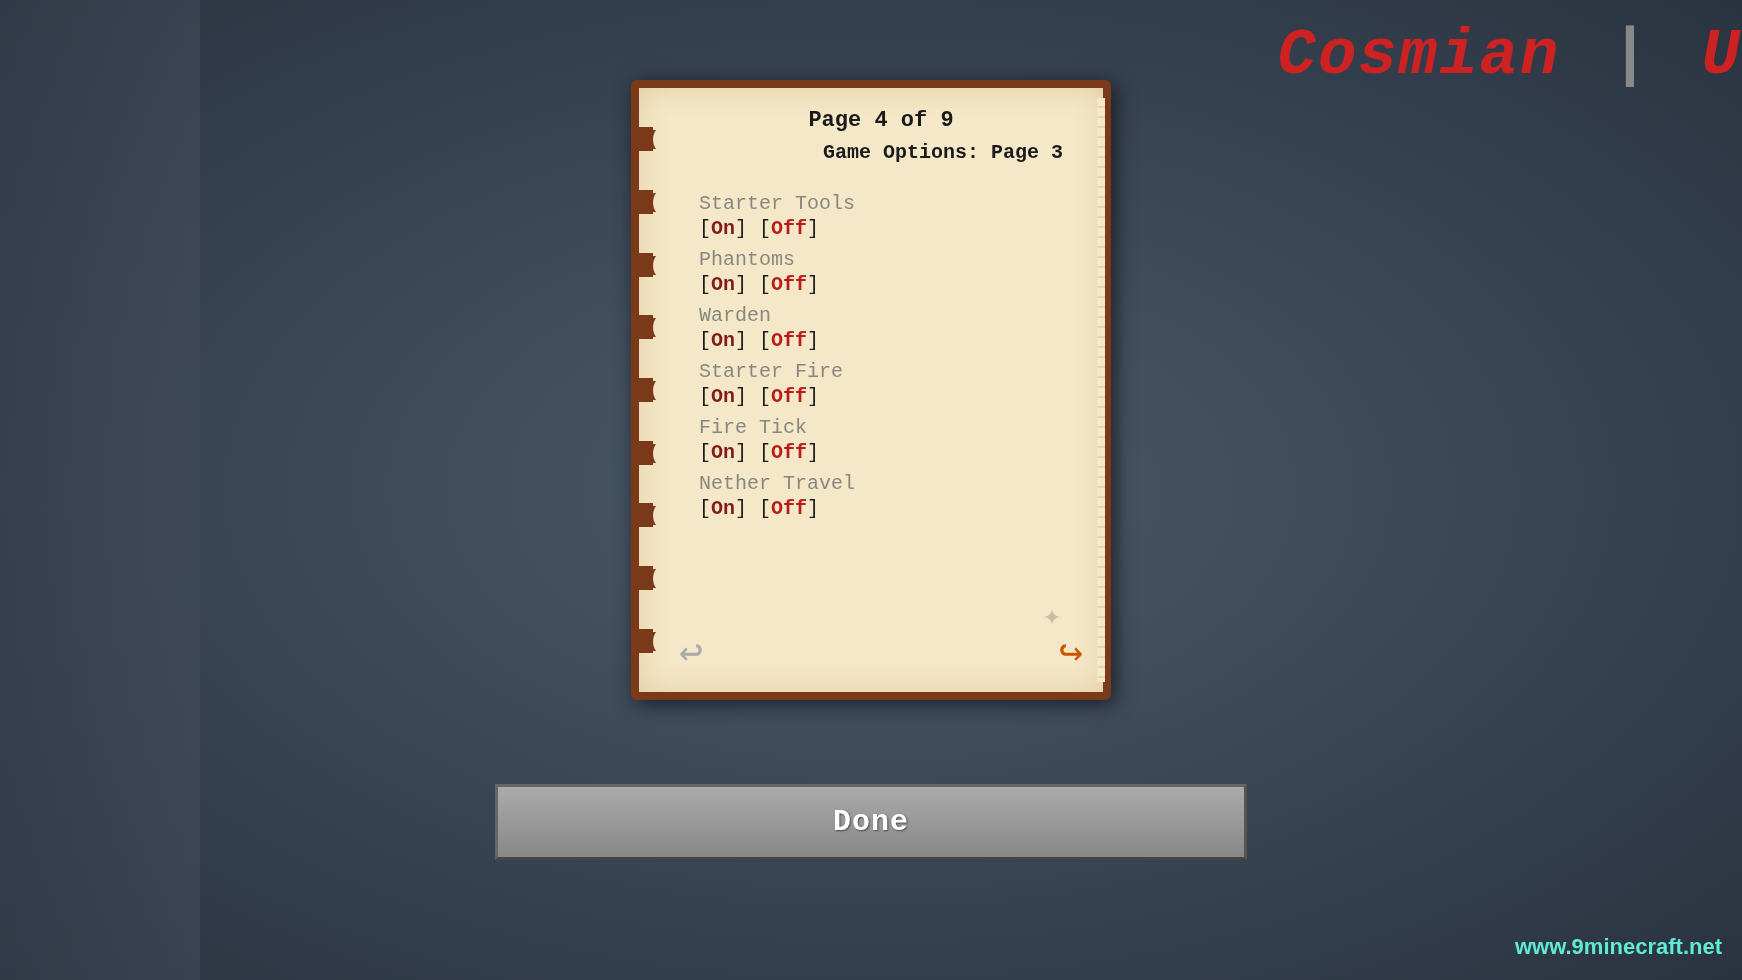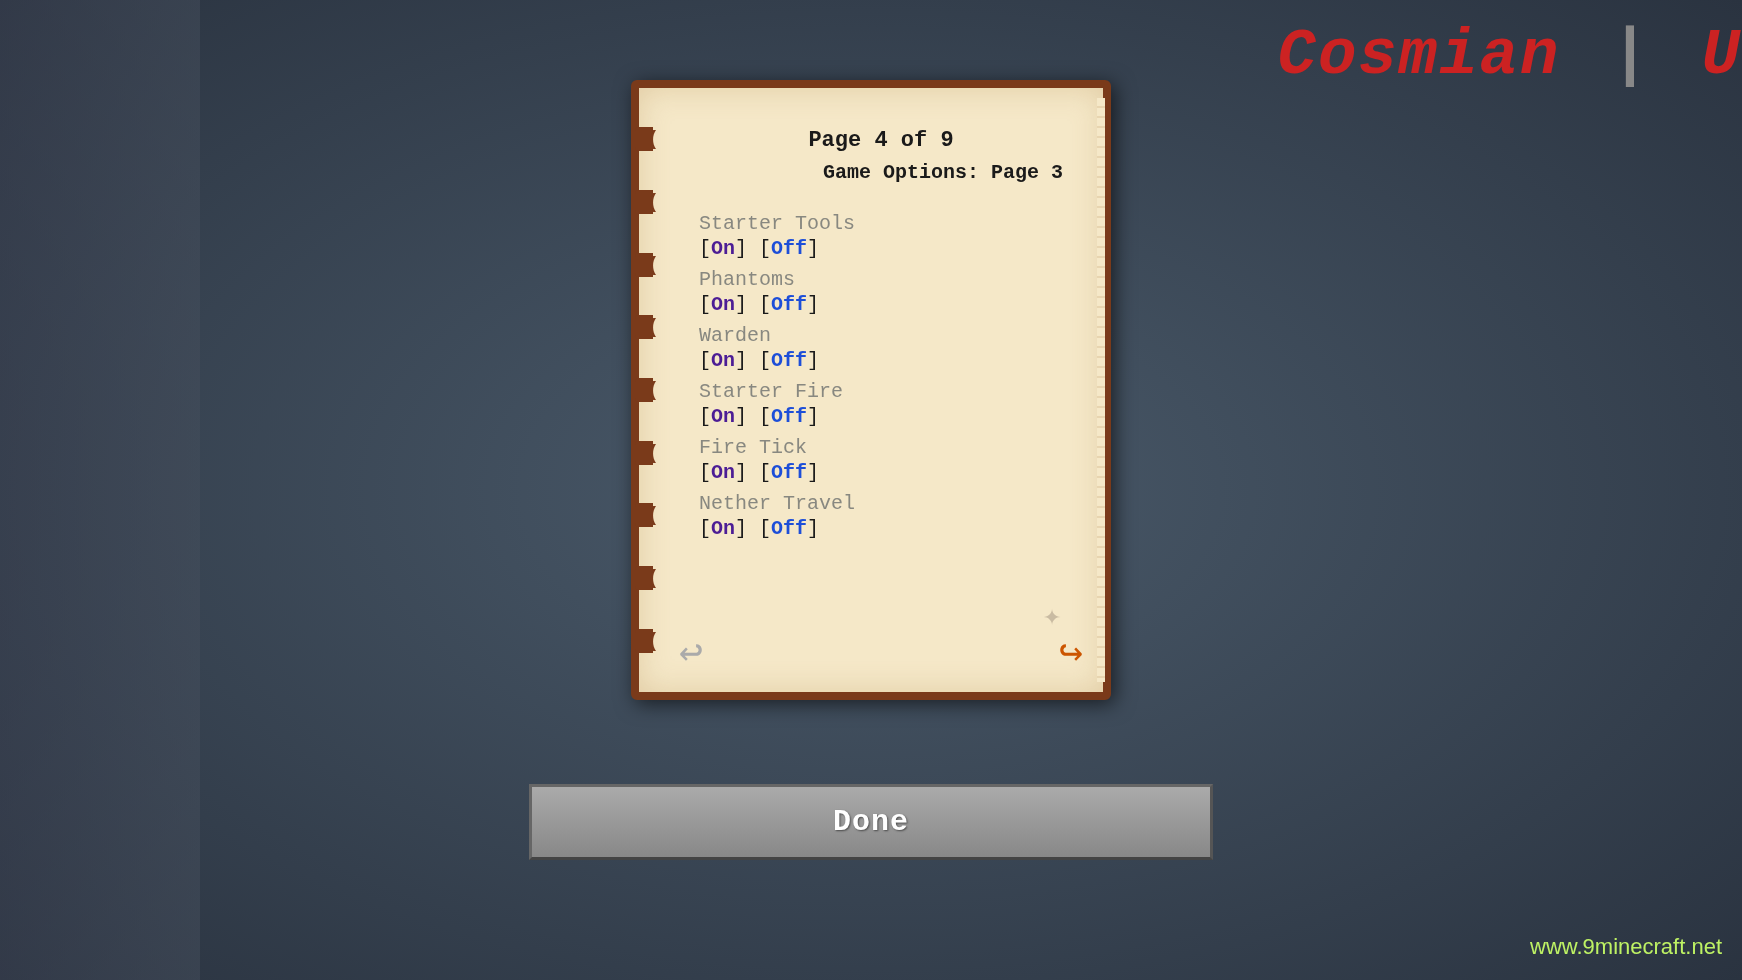"Page 4 of 9" .book { padding: 40px 40px 70px 60px -> 20px 40px 70px 60px }
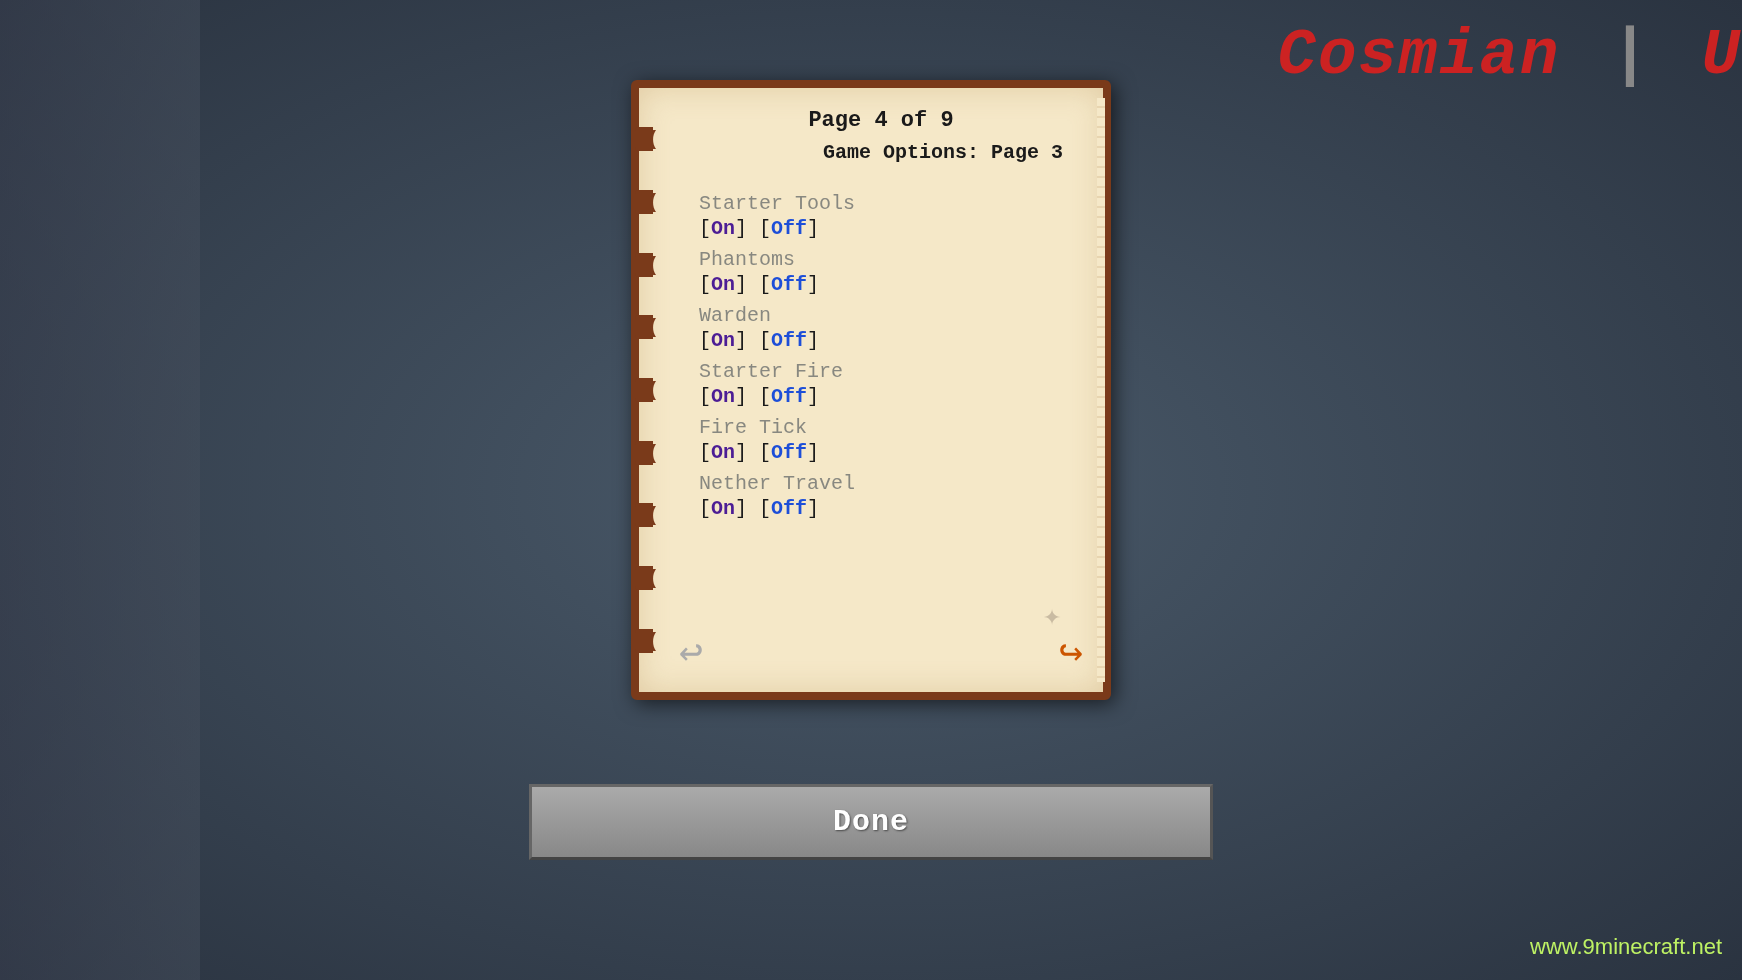"On" .on-btn { color: #4c1d95 -> #7f1d1d }
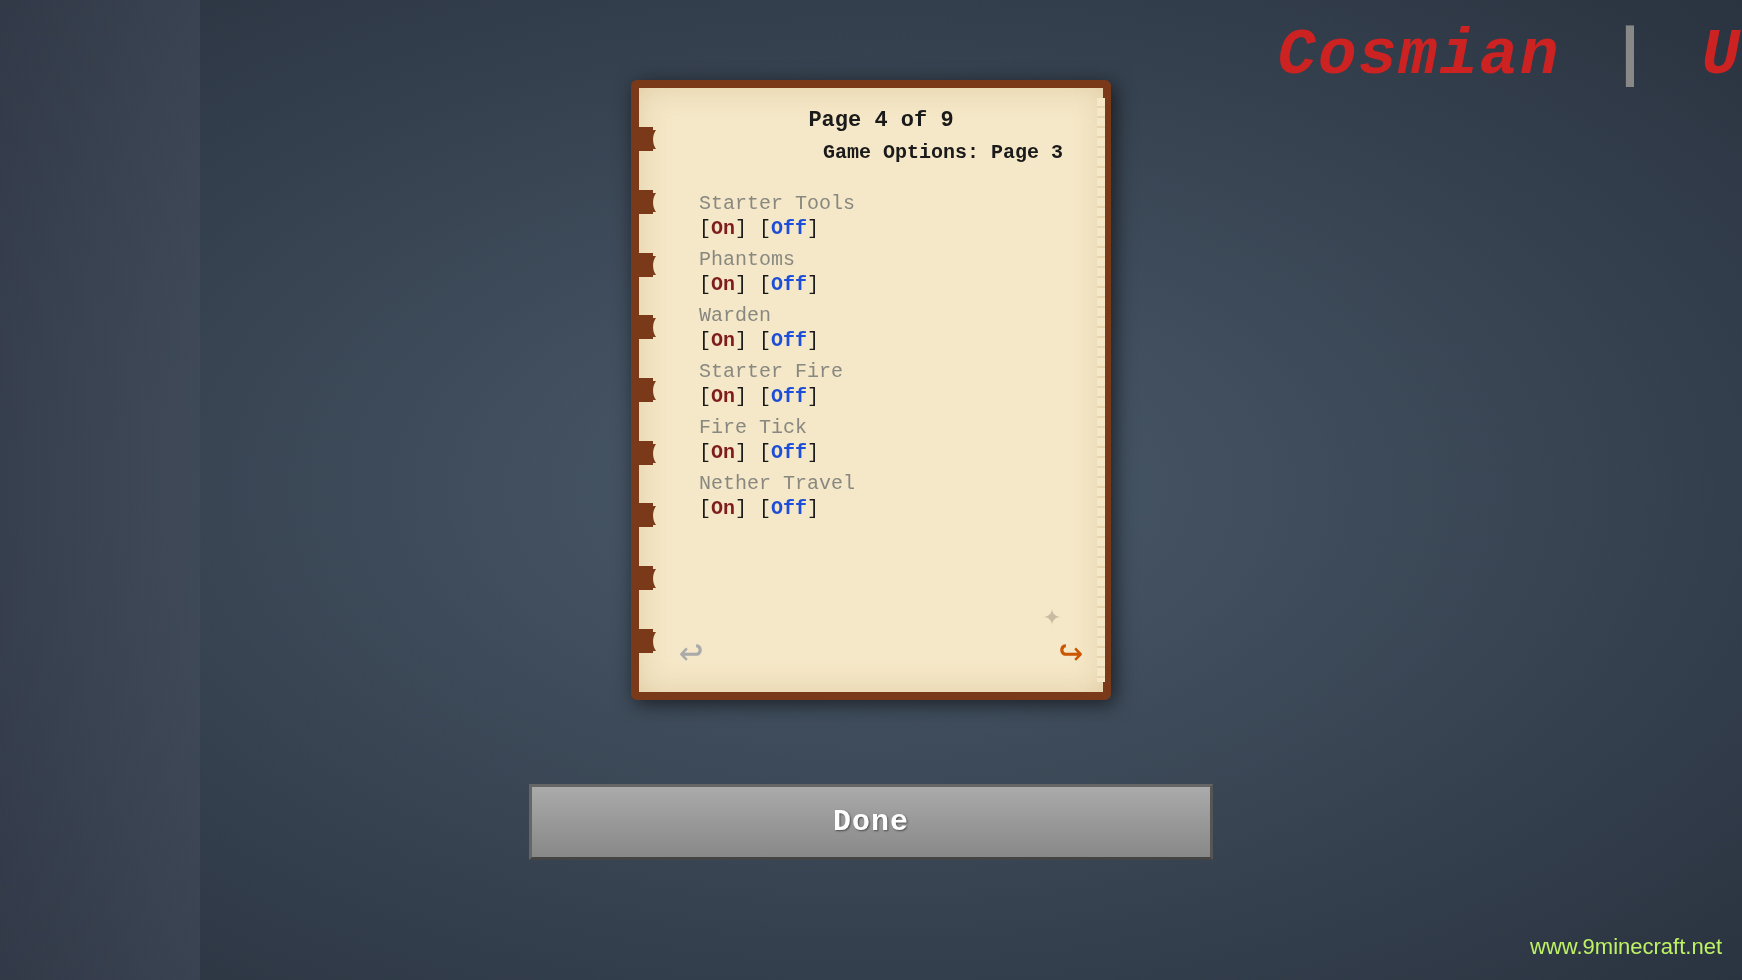"Off" .off-btn { color: #1d4ed8 -> #b91c1c }
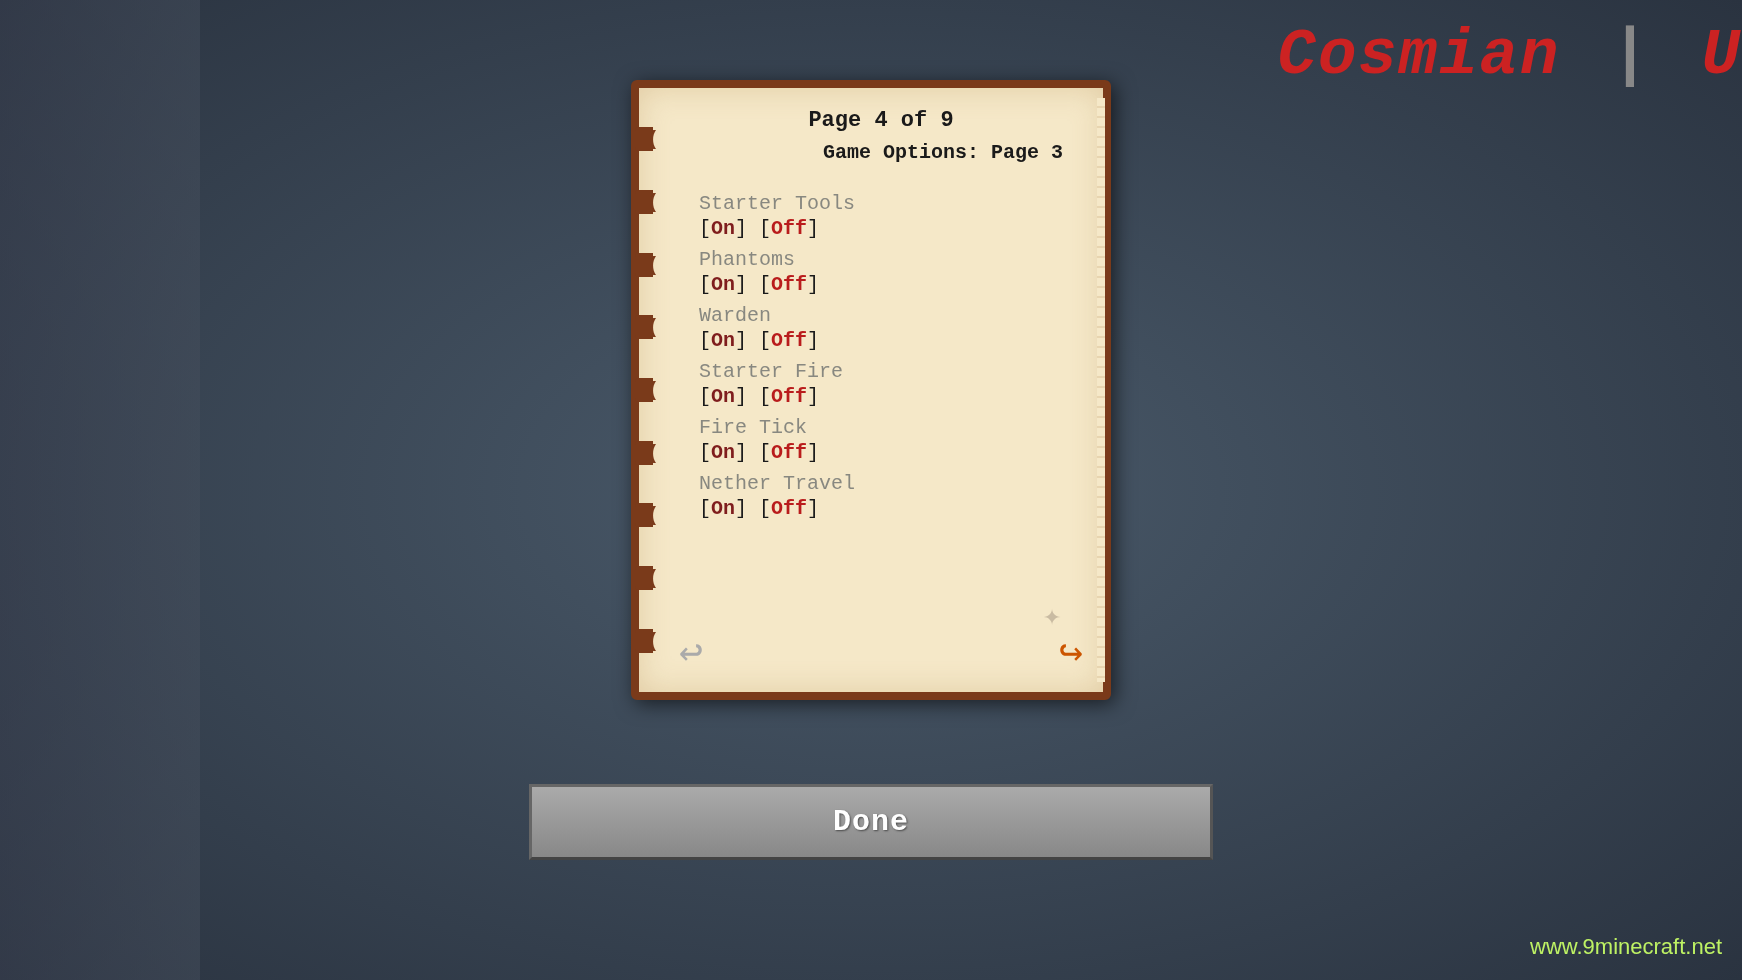"Done" .done-button { width: 684px -> 752px }
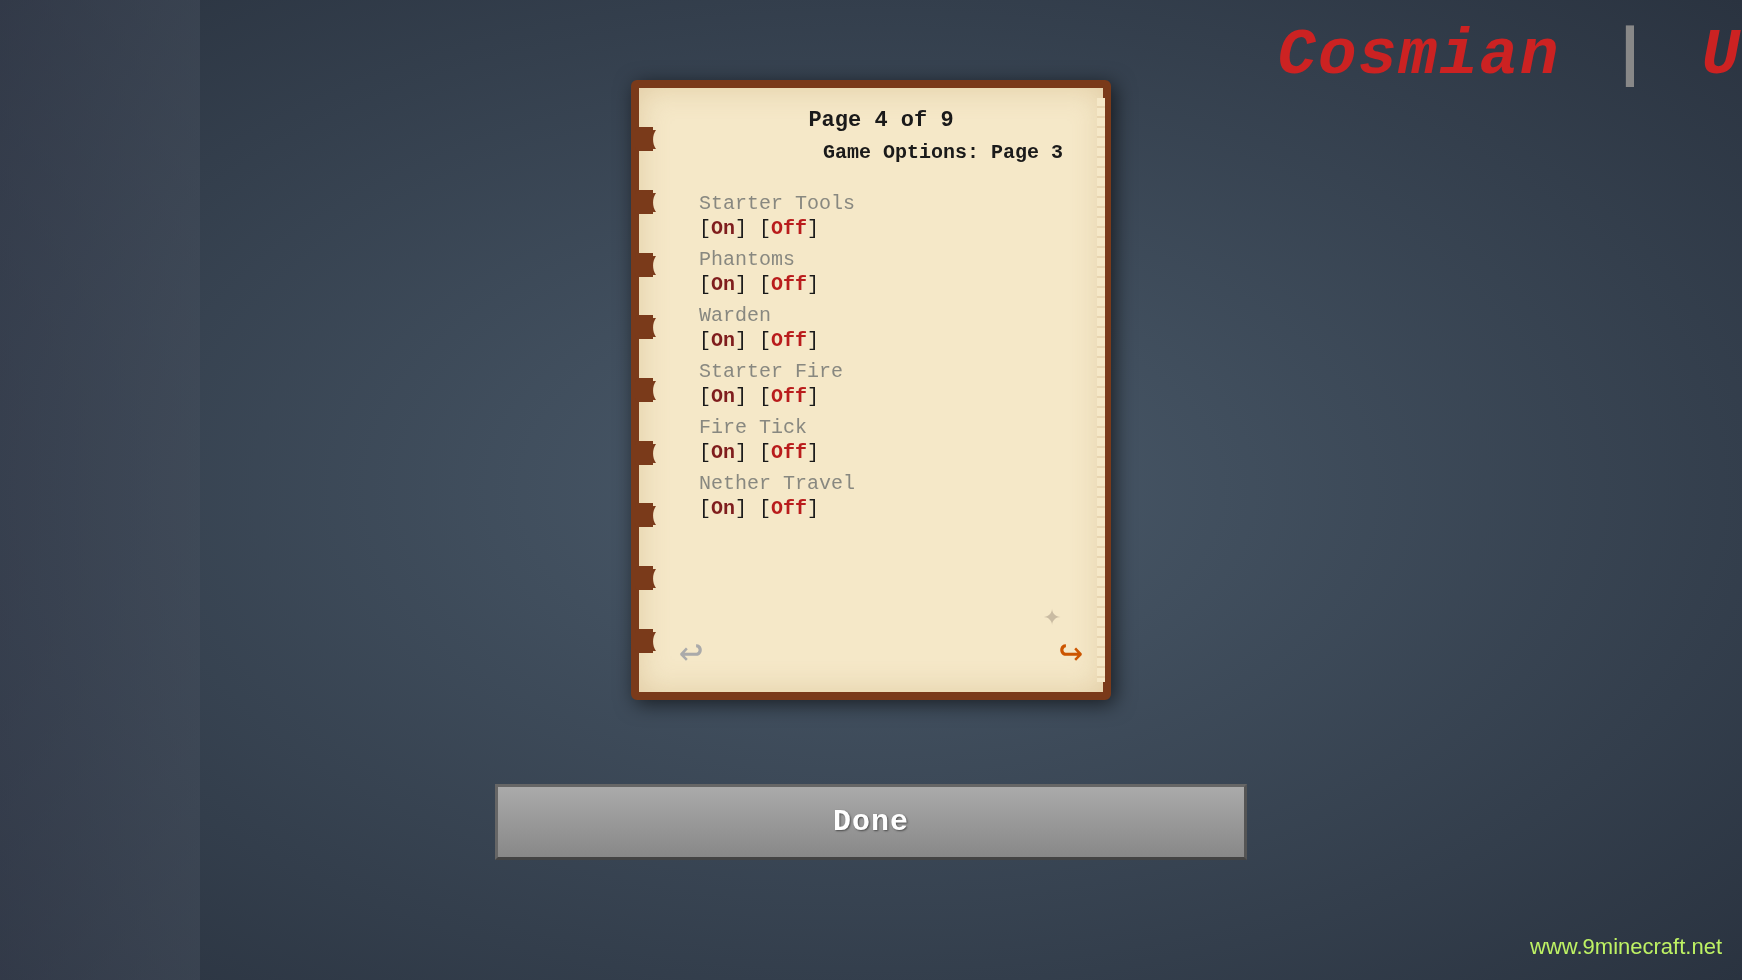"www.9minecraft.net" .watermark { color: #bef264 -> #5eead4; font-weight: normal -> bold }
